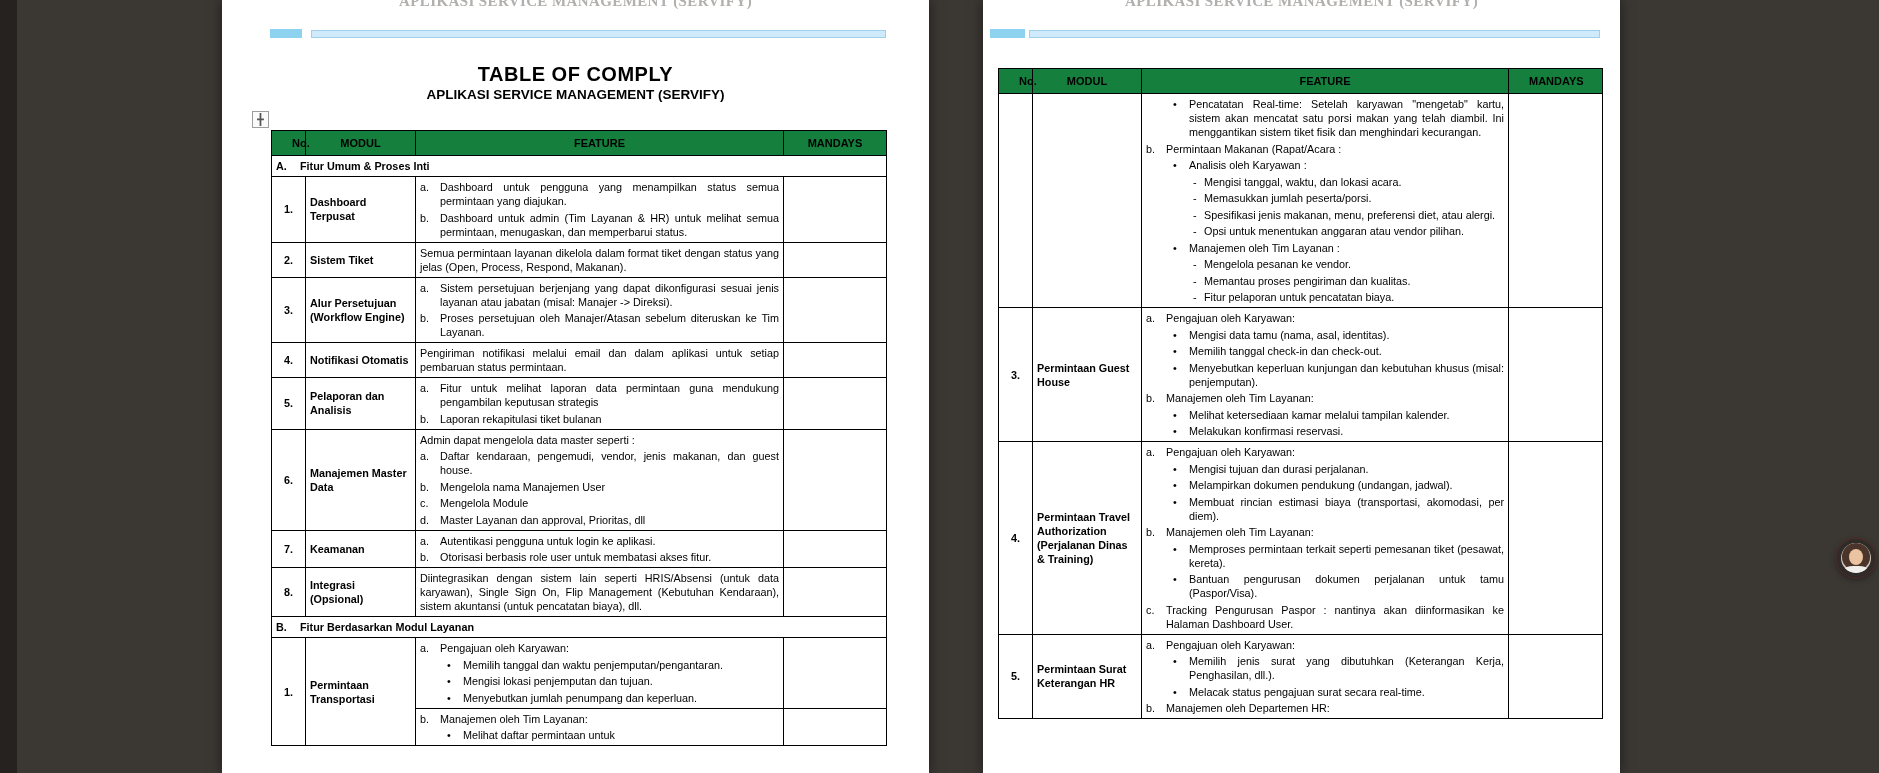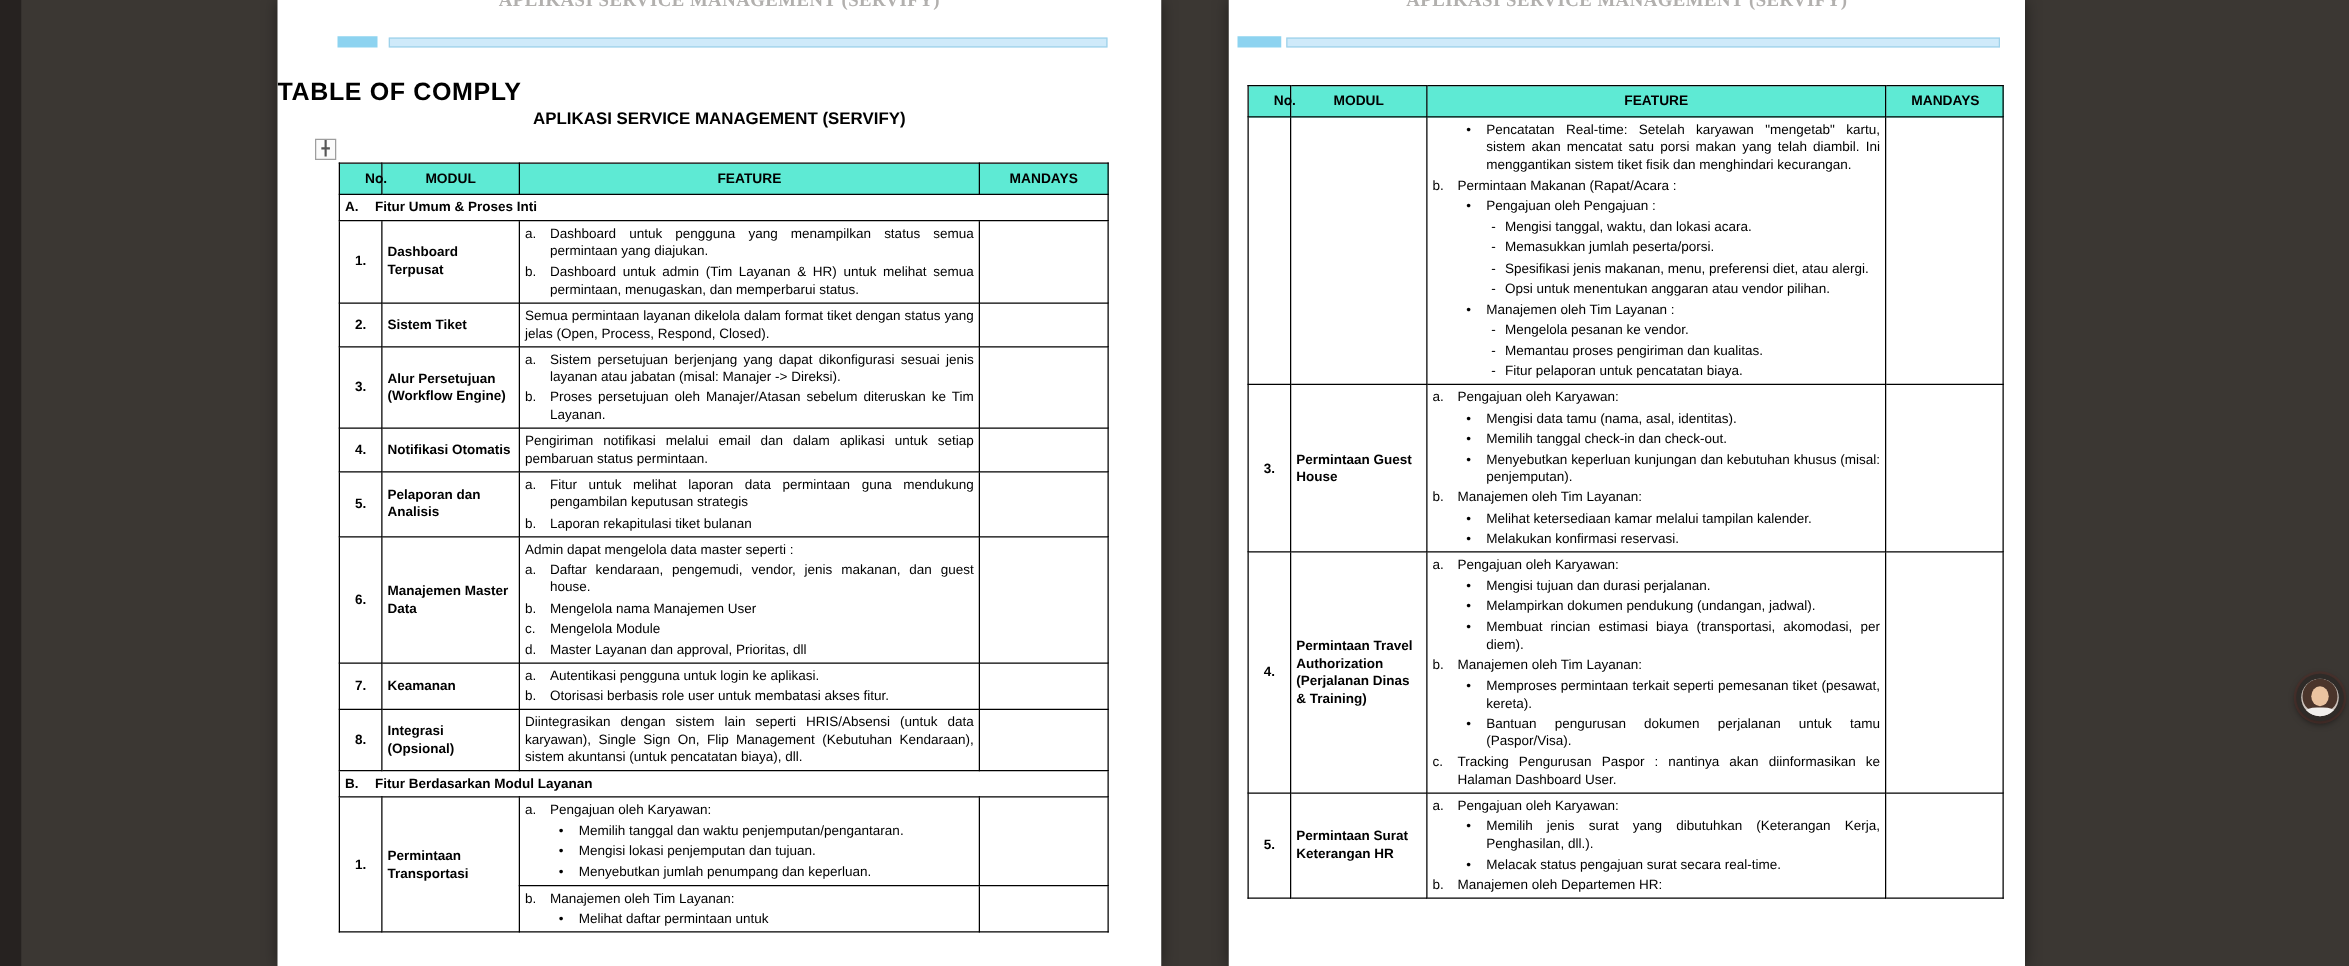"TABLE OF COMPLY" .doc-title { text-align: none -> center }
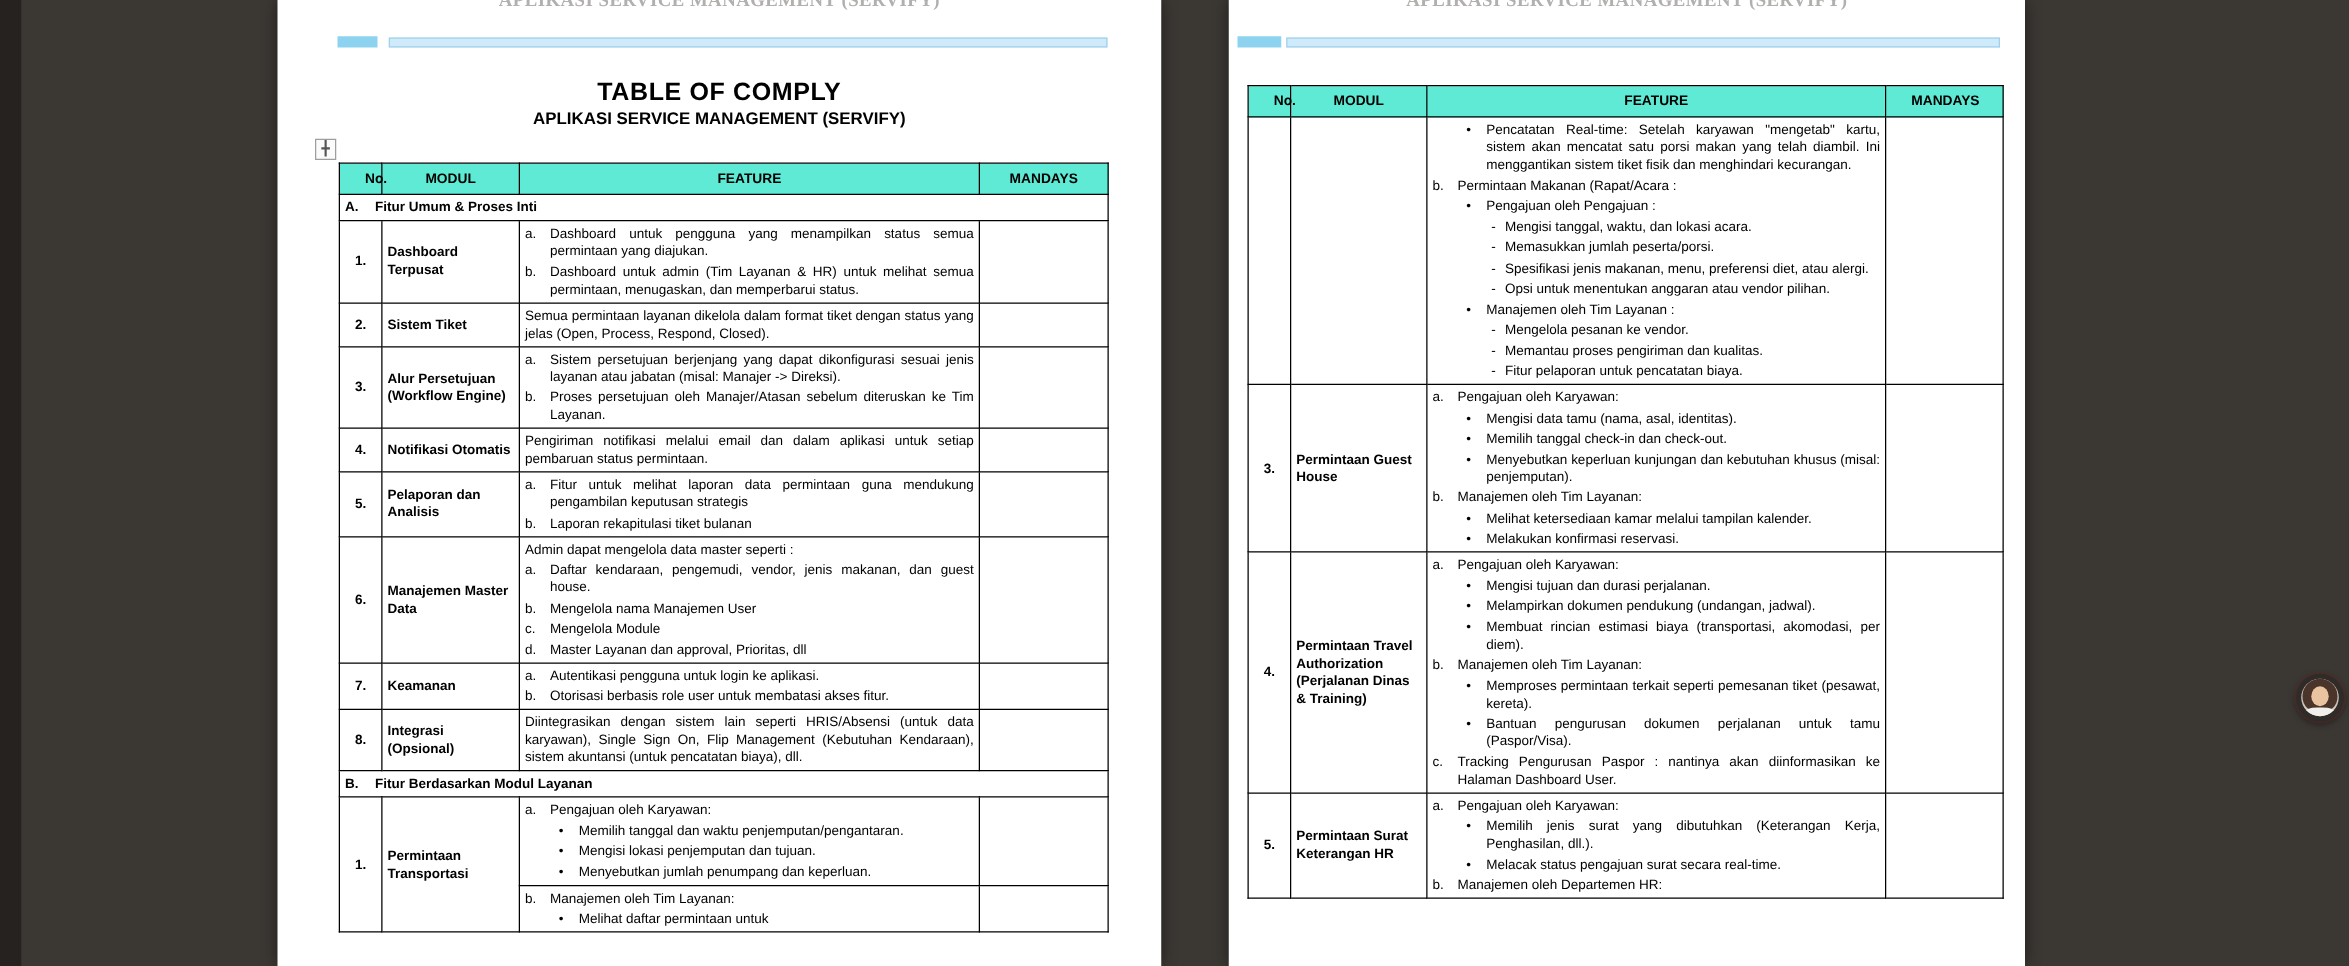"No." .comply-table th { background: #5eead4 -> #15803d }
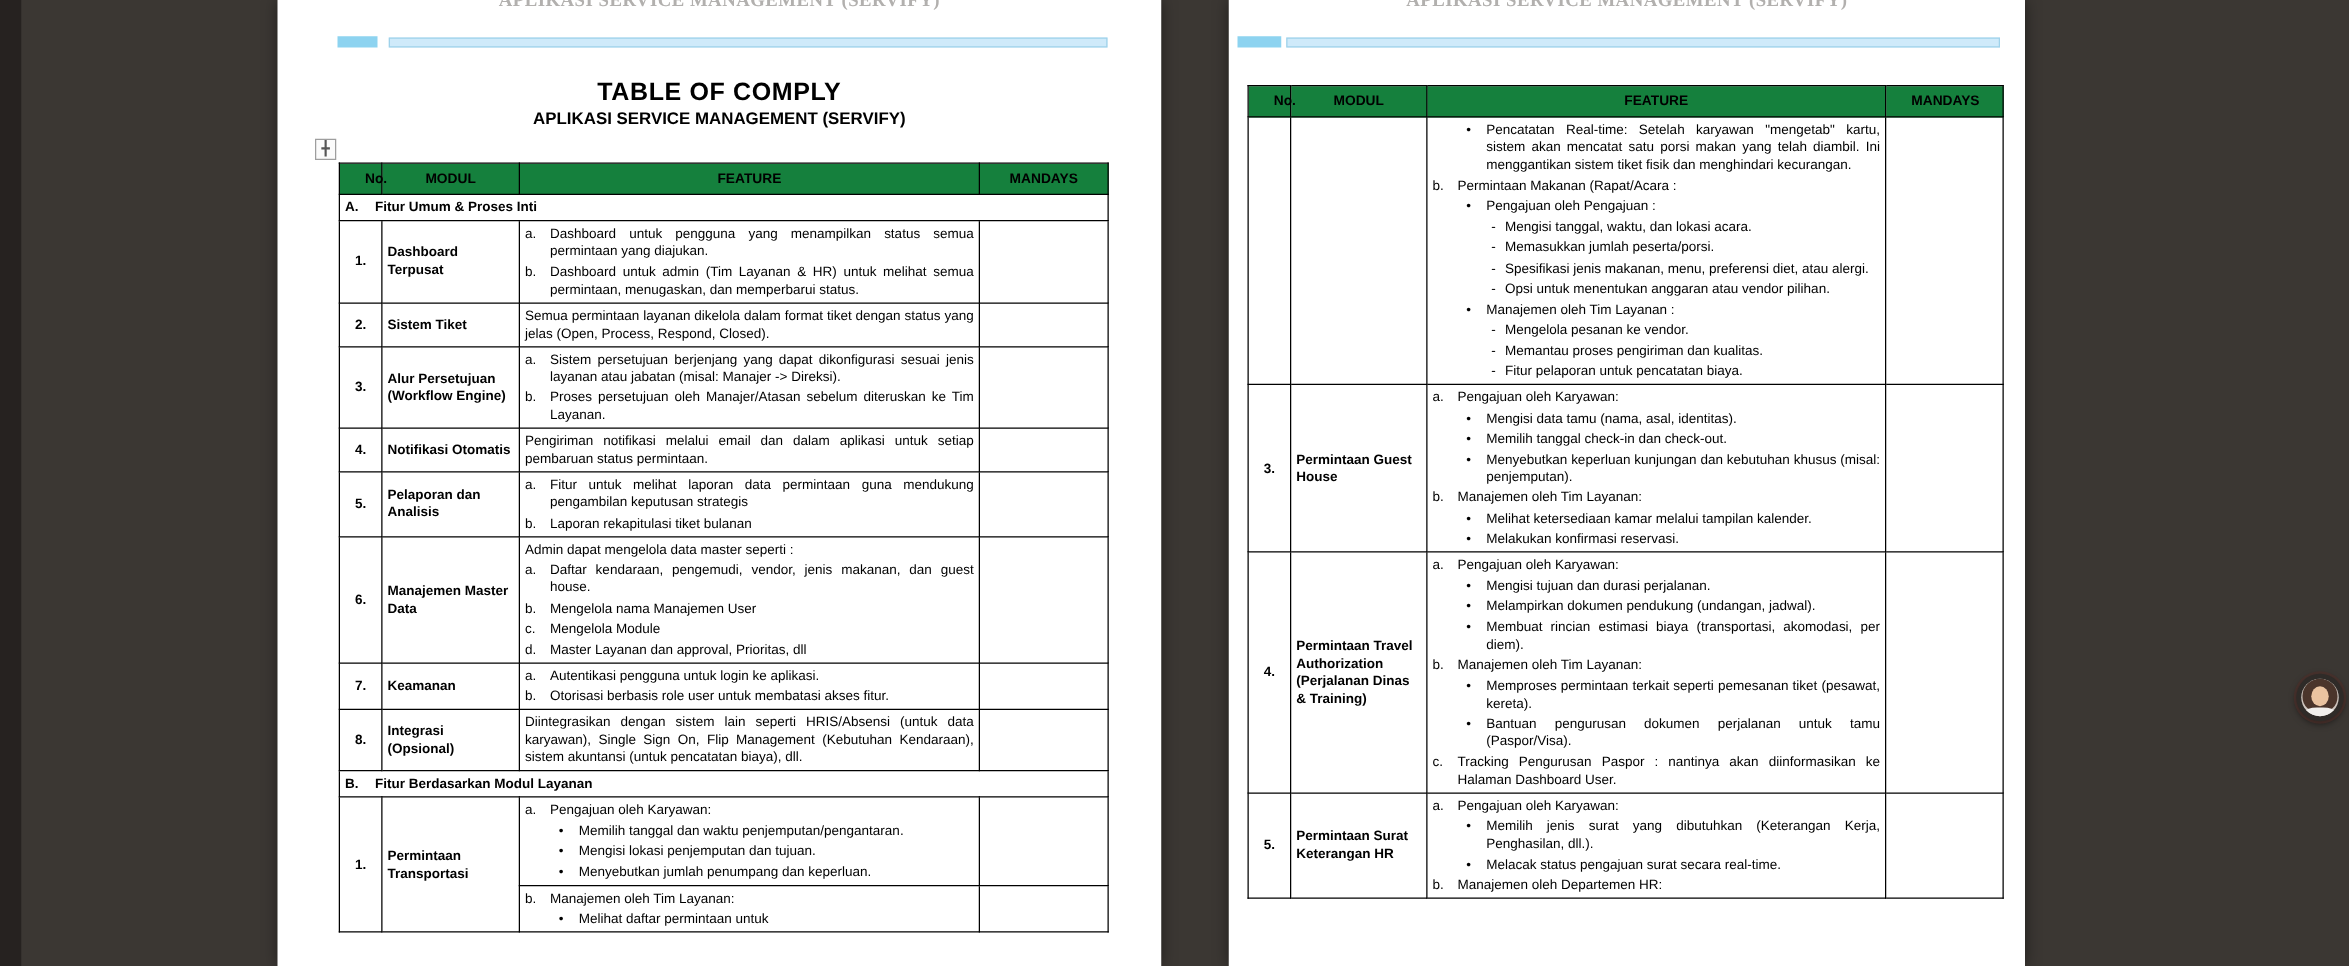"Pengajuan oleh Pengajuan :" span.txt { text: Pengajuan oleh Pengajuan -> Analisis oleh Karyawan }
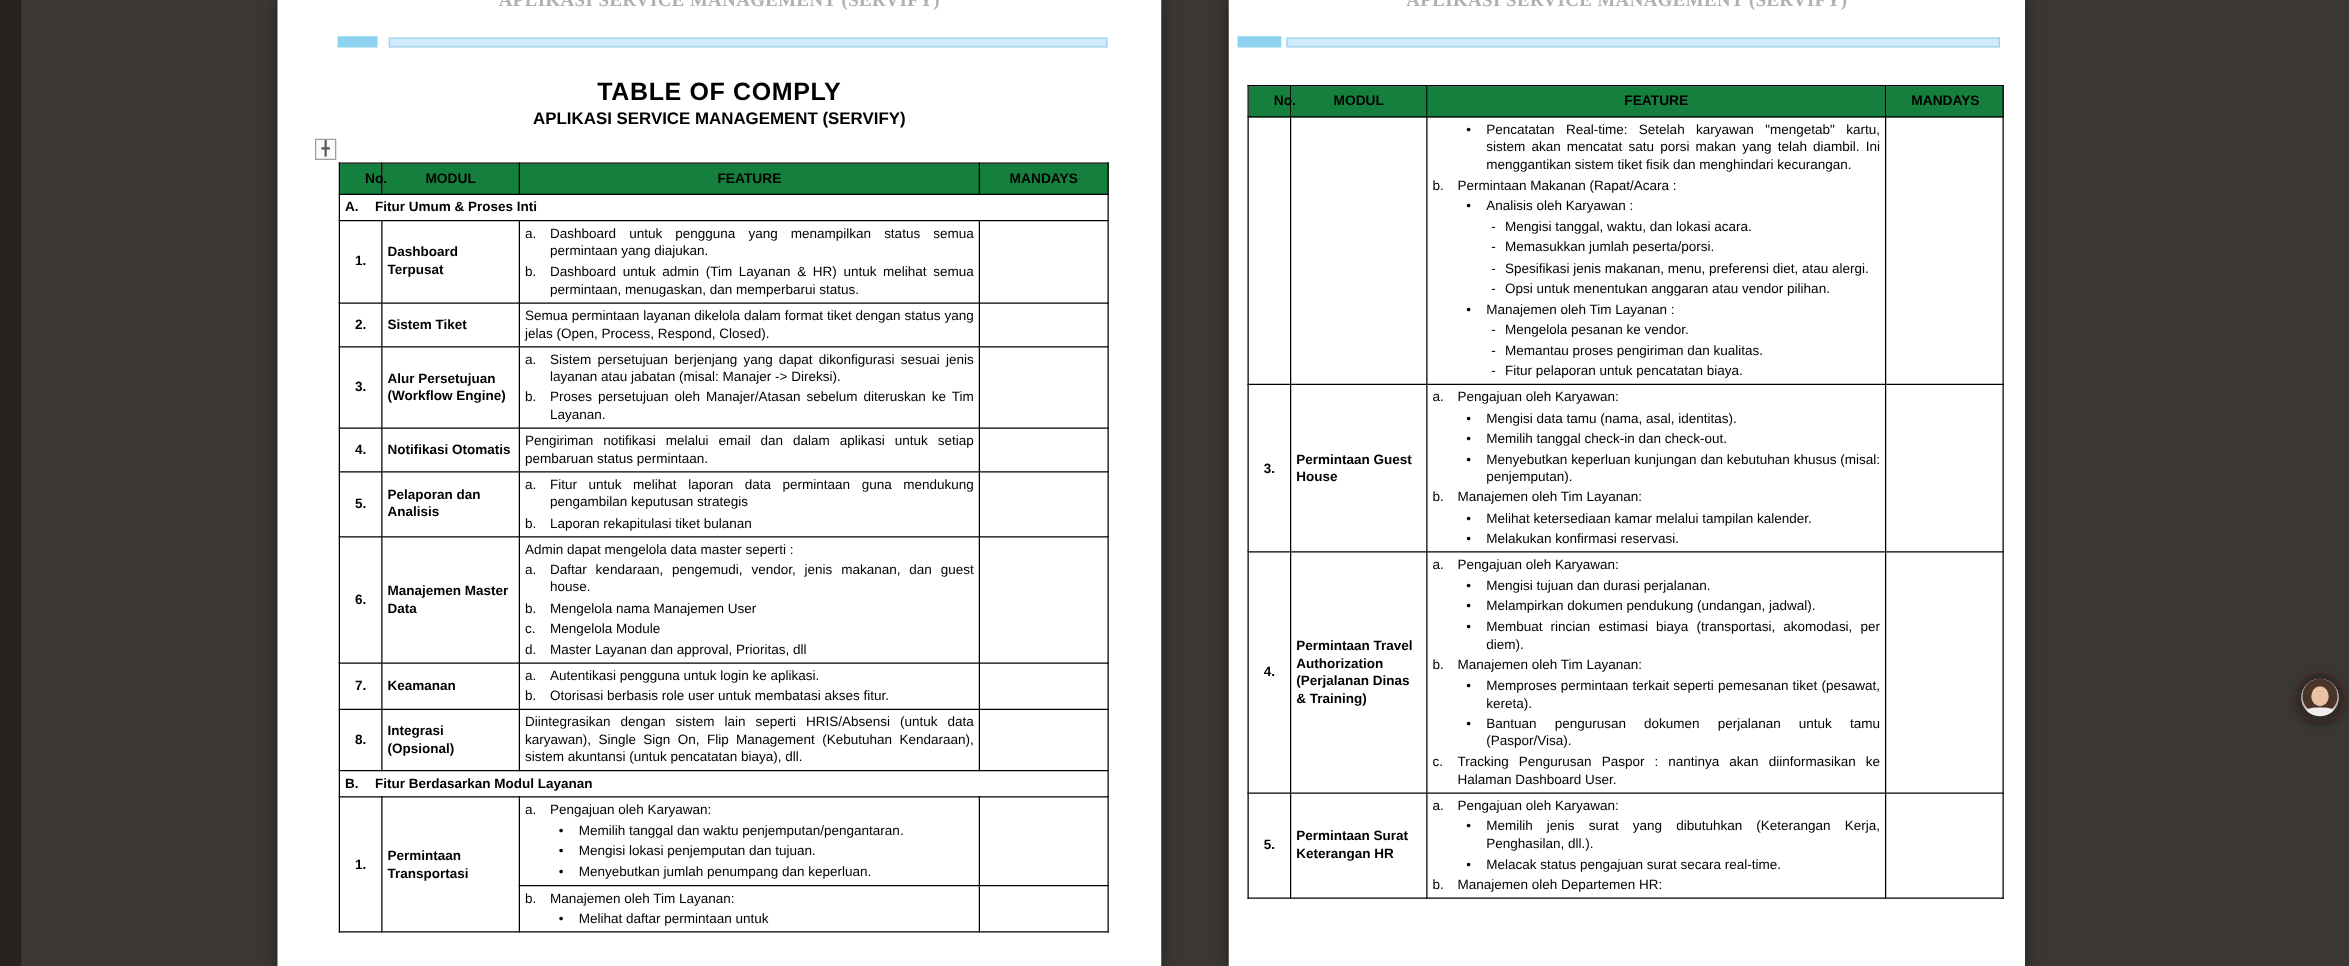"Semua permintaan layanan dikelola dalam" div.it { text: Closed -> Makanan }
